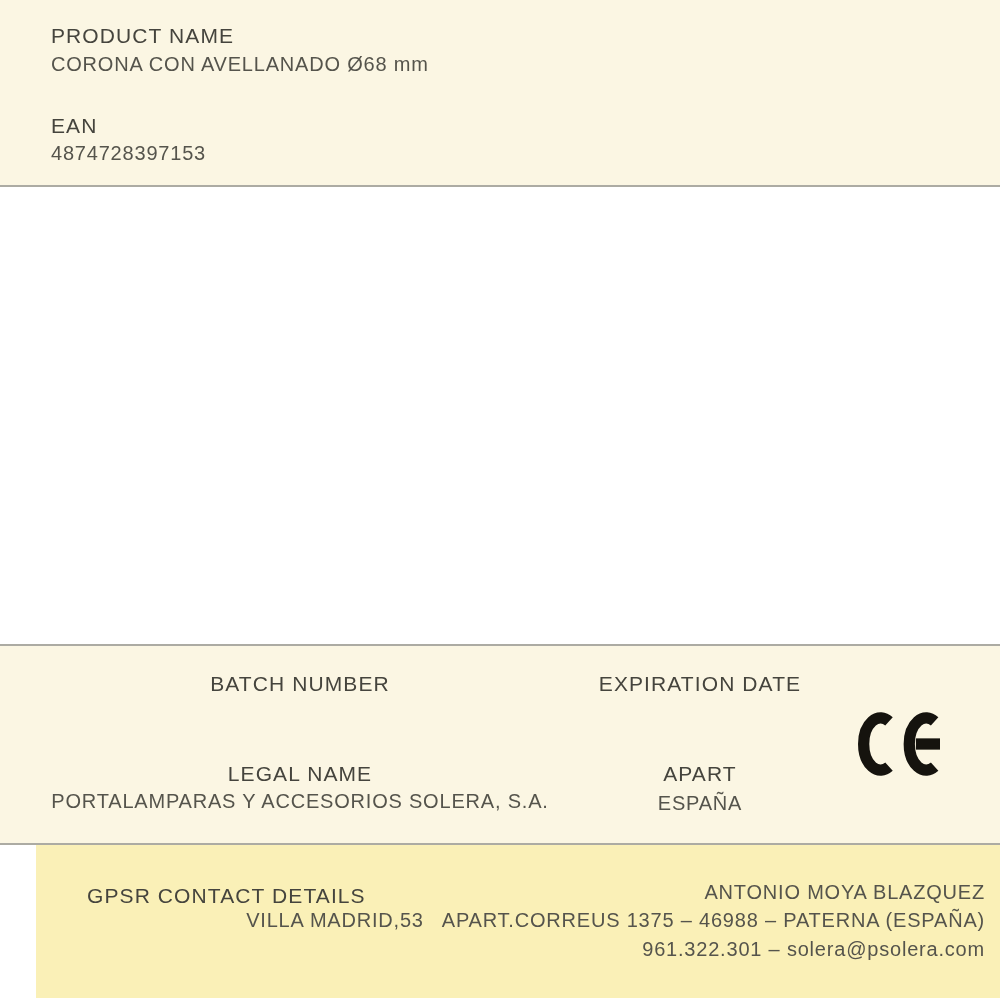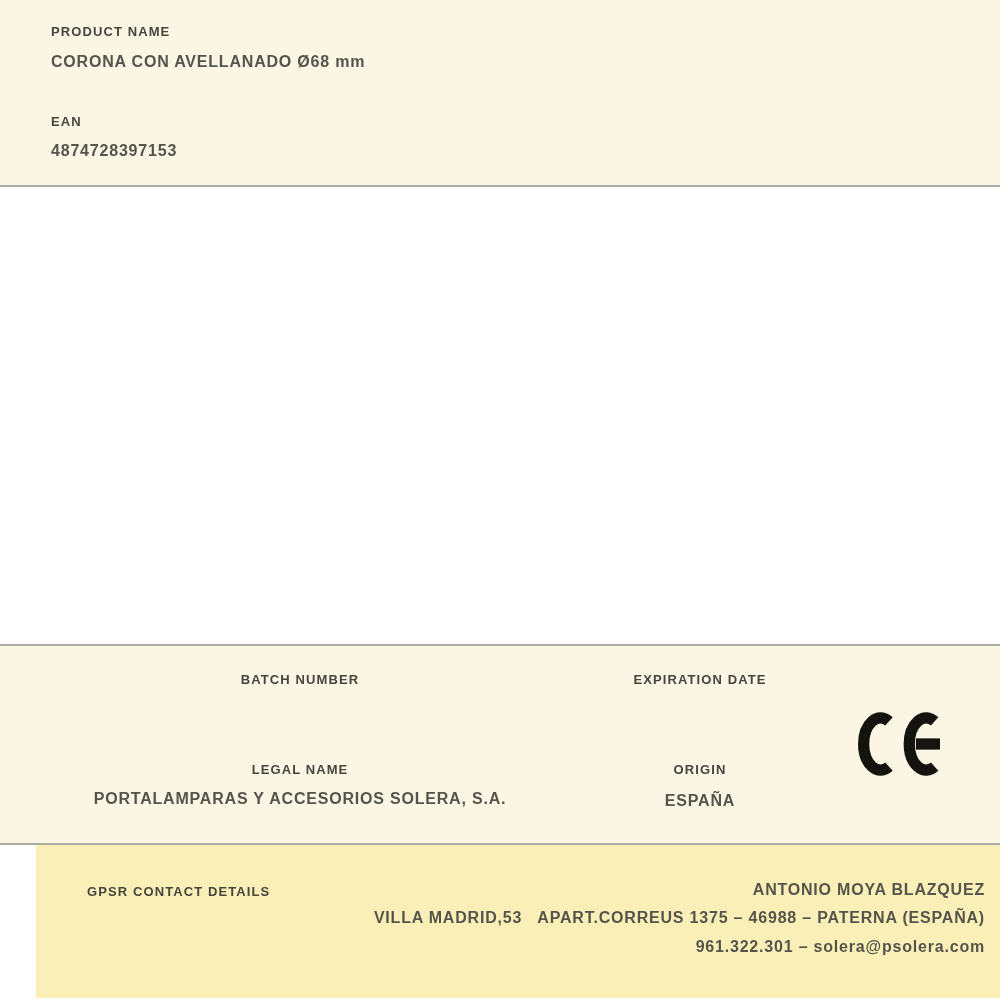"PRODUCT NAME" .lbl { font-size: 13px -> 21px; font-weight: bold -> normal }
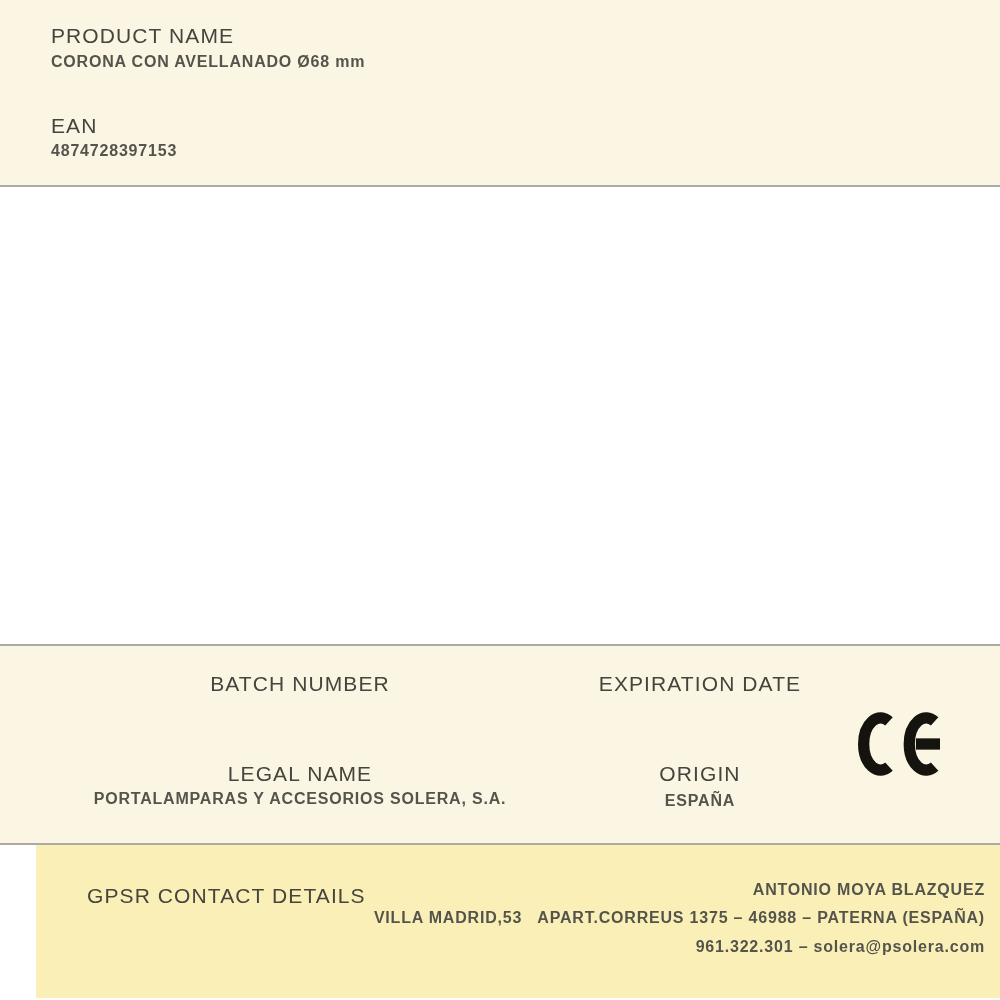"CORONA CON AVELLANADO Ø68 mm" .val { font-size: 16px -> 20px; font-weight: bold -> normal }
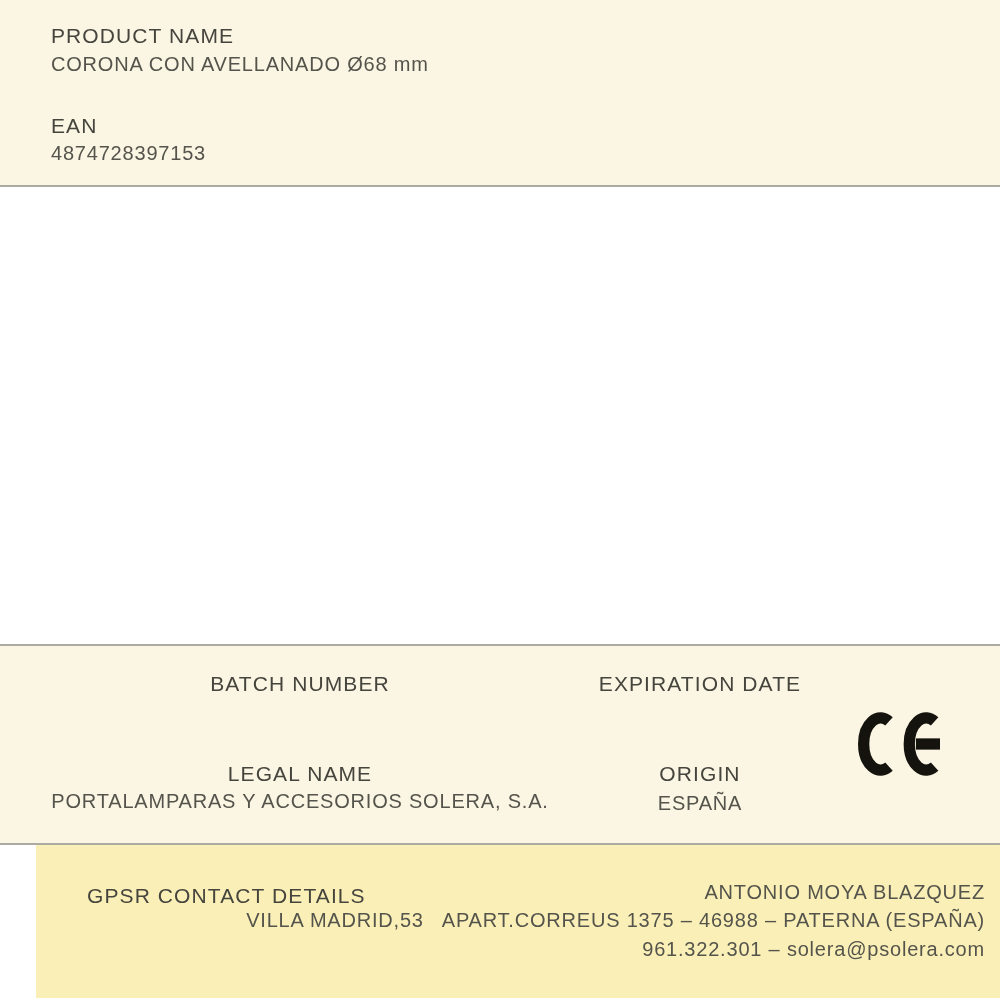"ORIGIN" div.lbl { text: ORIGIN -> APART }
